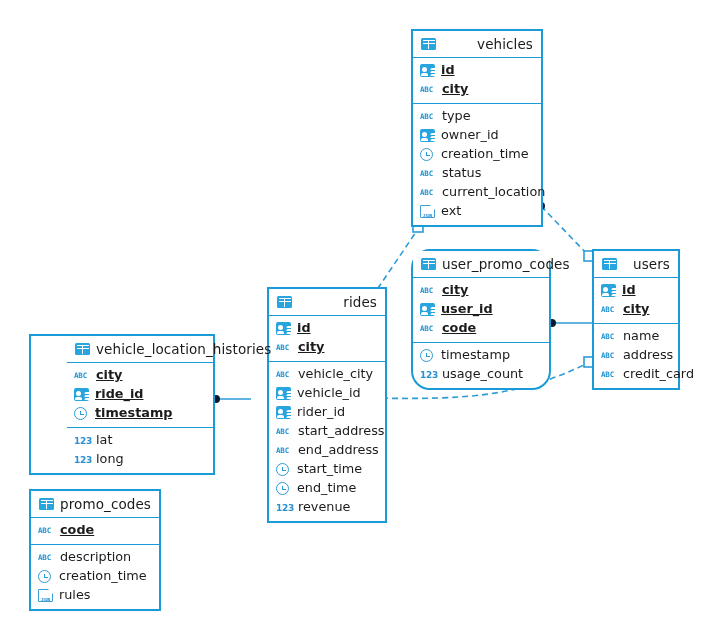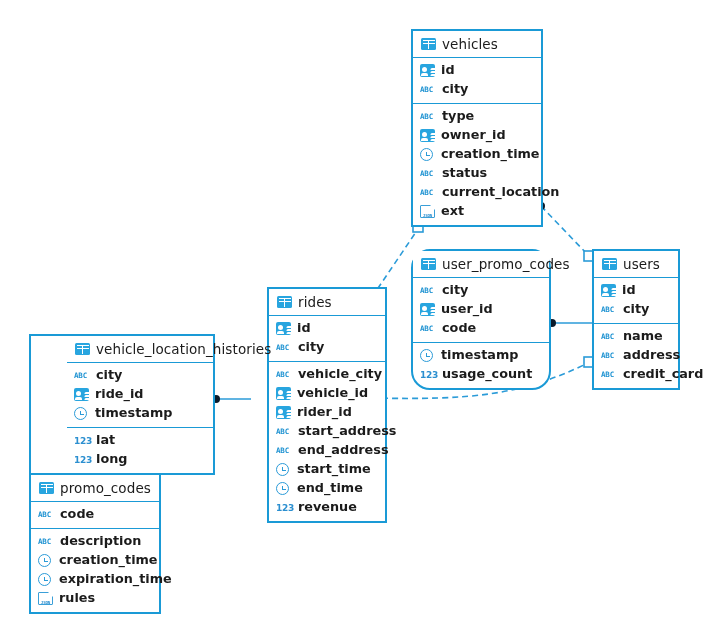"vehicles" .tbl-header { justify-content: flex-start -> space-between }
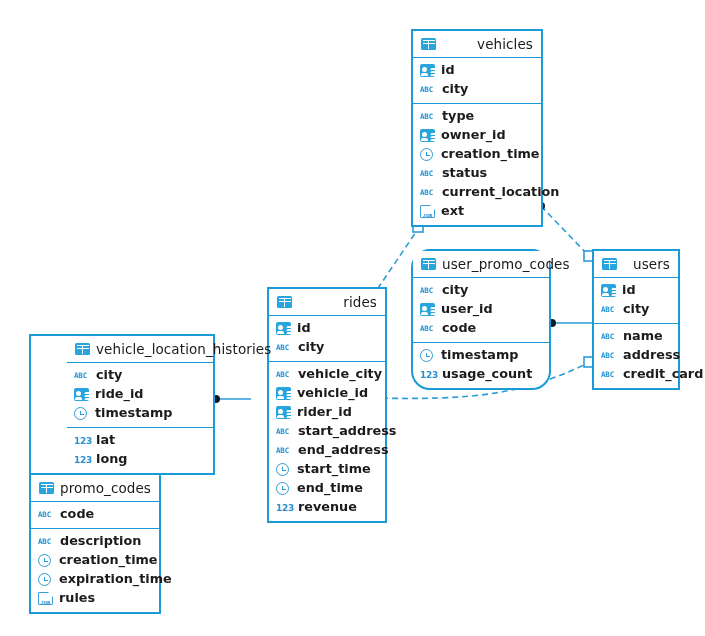"id" .field-row.pk .fname { text-decoration: none -> underline }
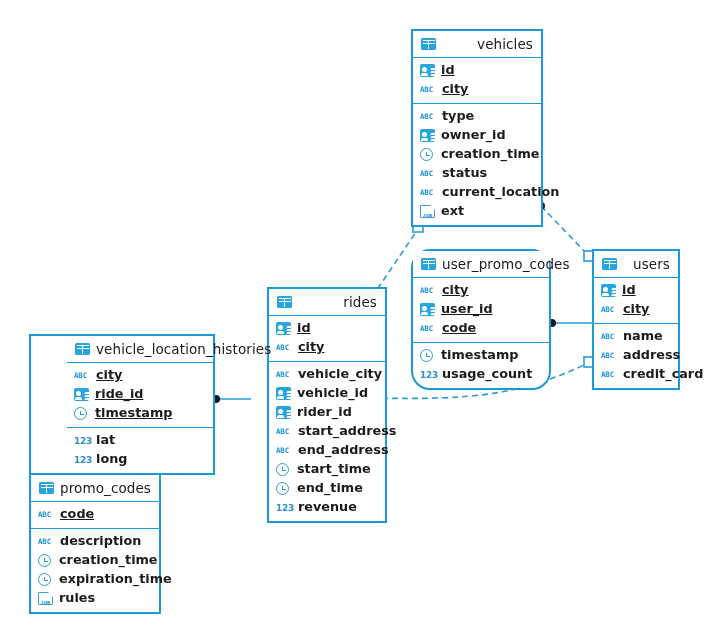"type" .field-row .fname { font-weight: bold -> none }
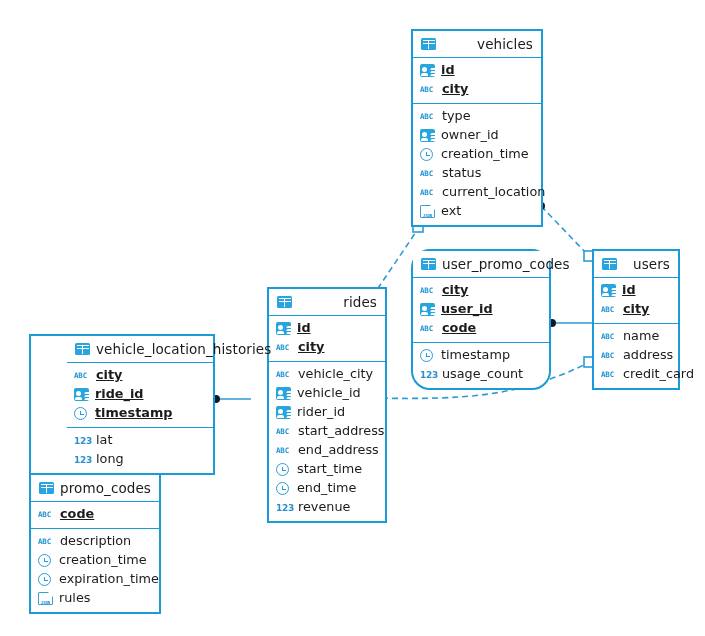"promo_codes" div.table-node { top: 473px -> 489px }
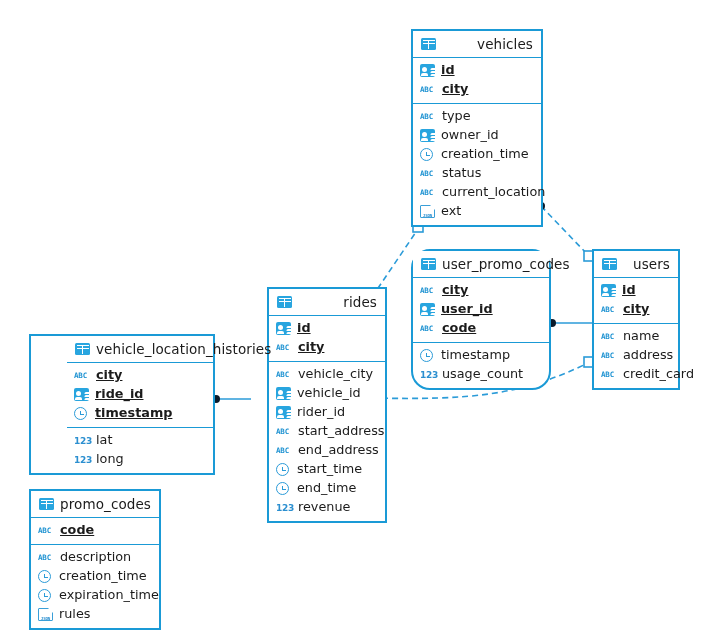"expiration_time" div.field-row { html: <div> <span></span> <span>expiration_time</span> </div> -> none }
